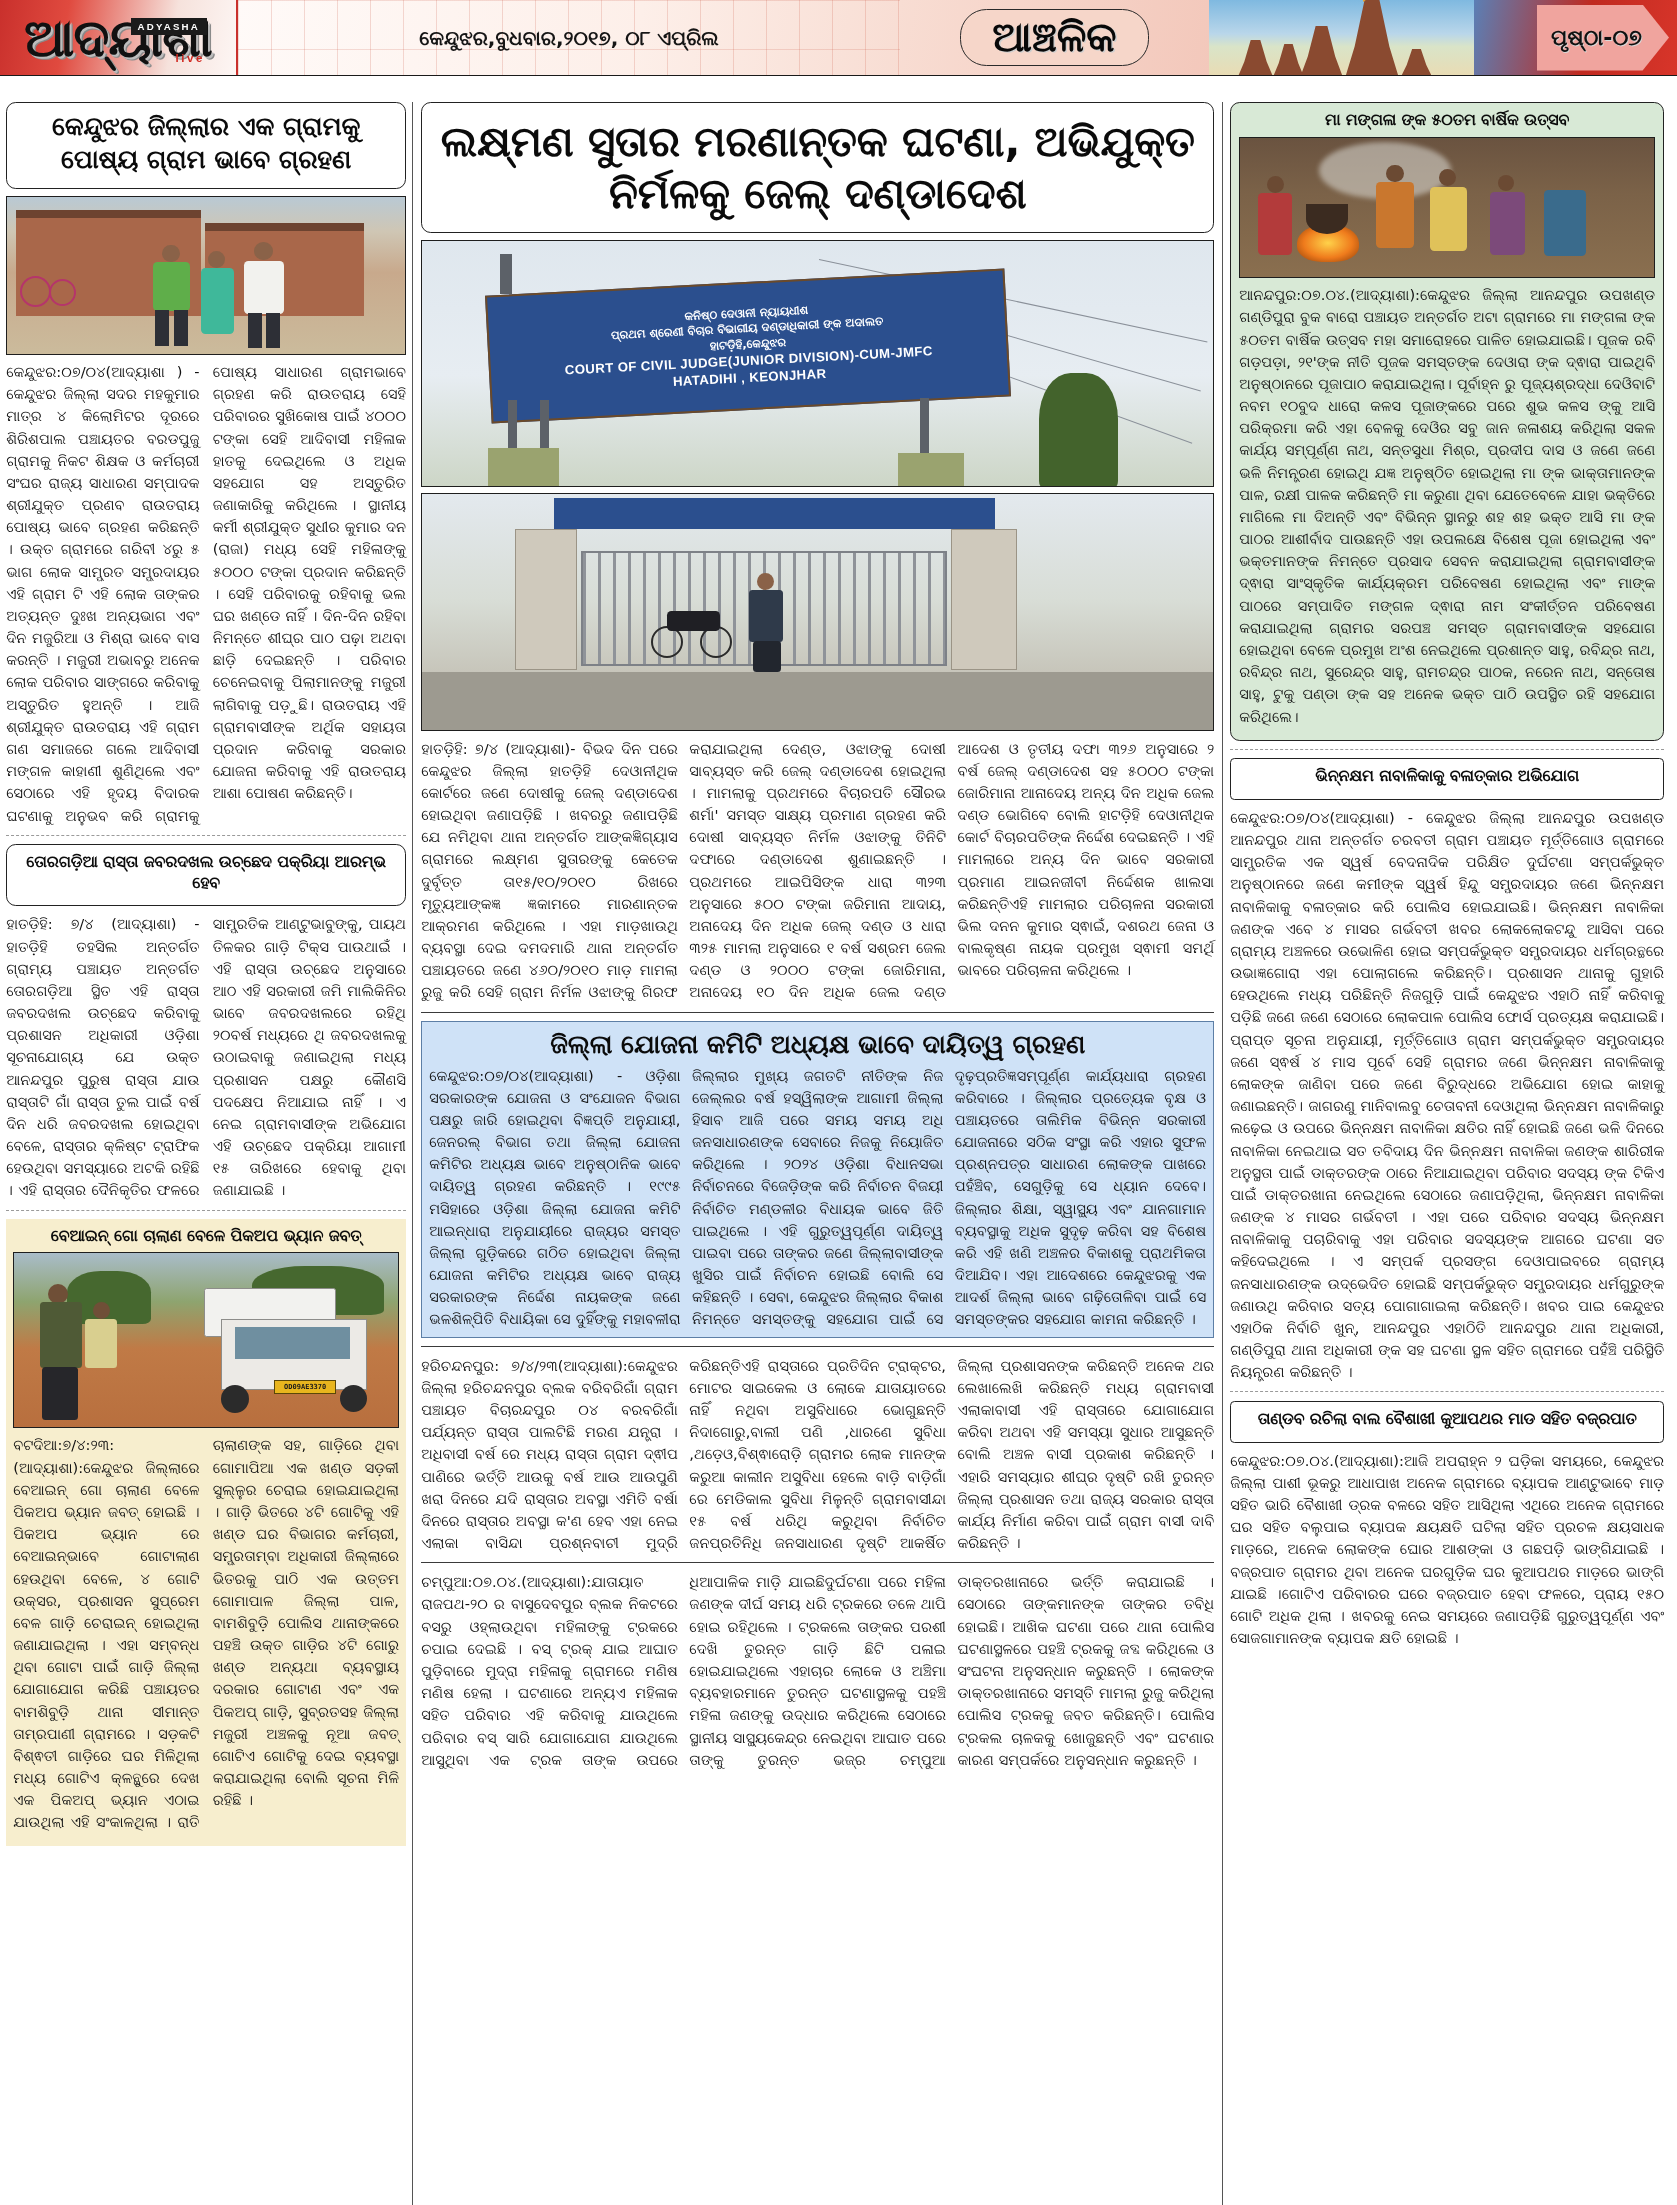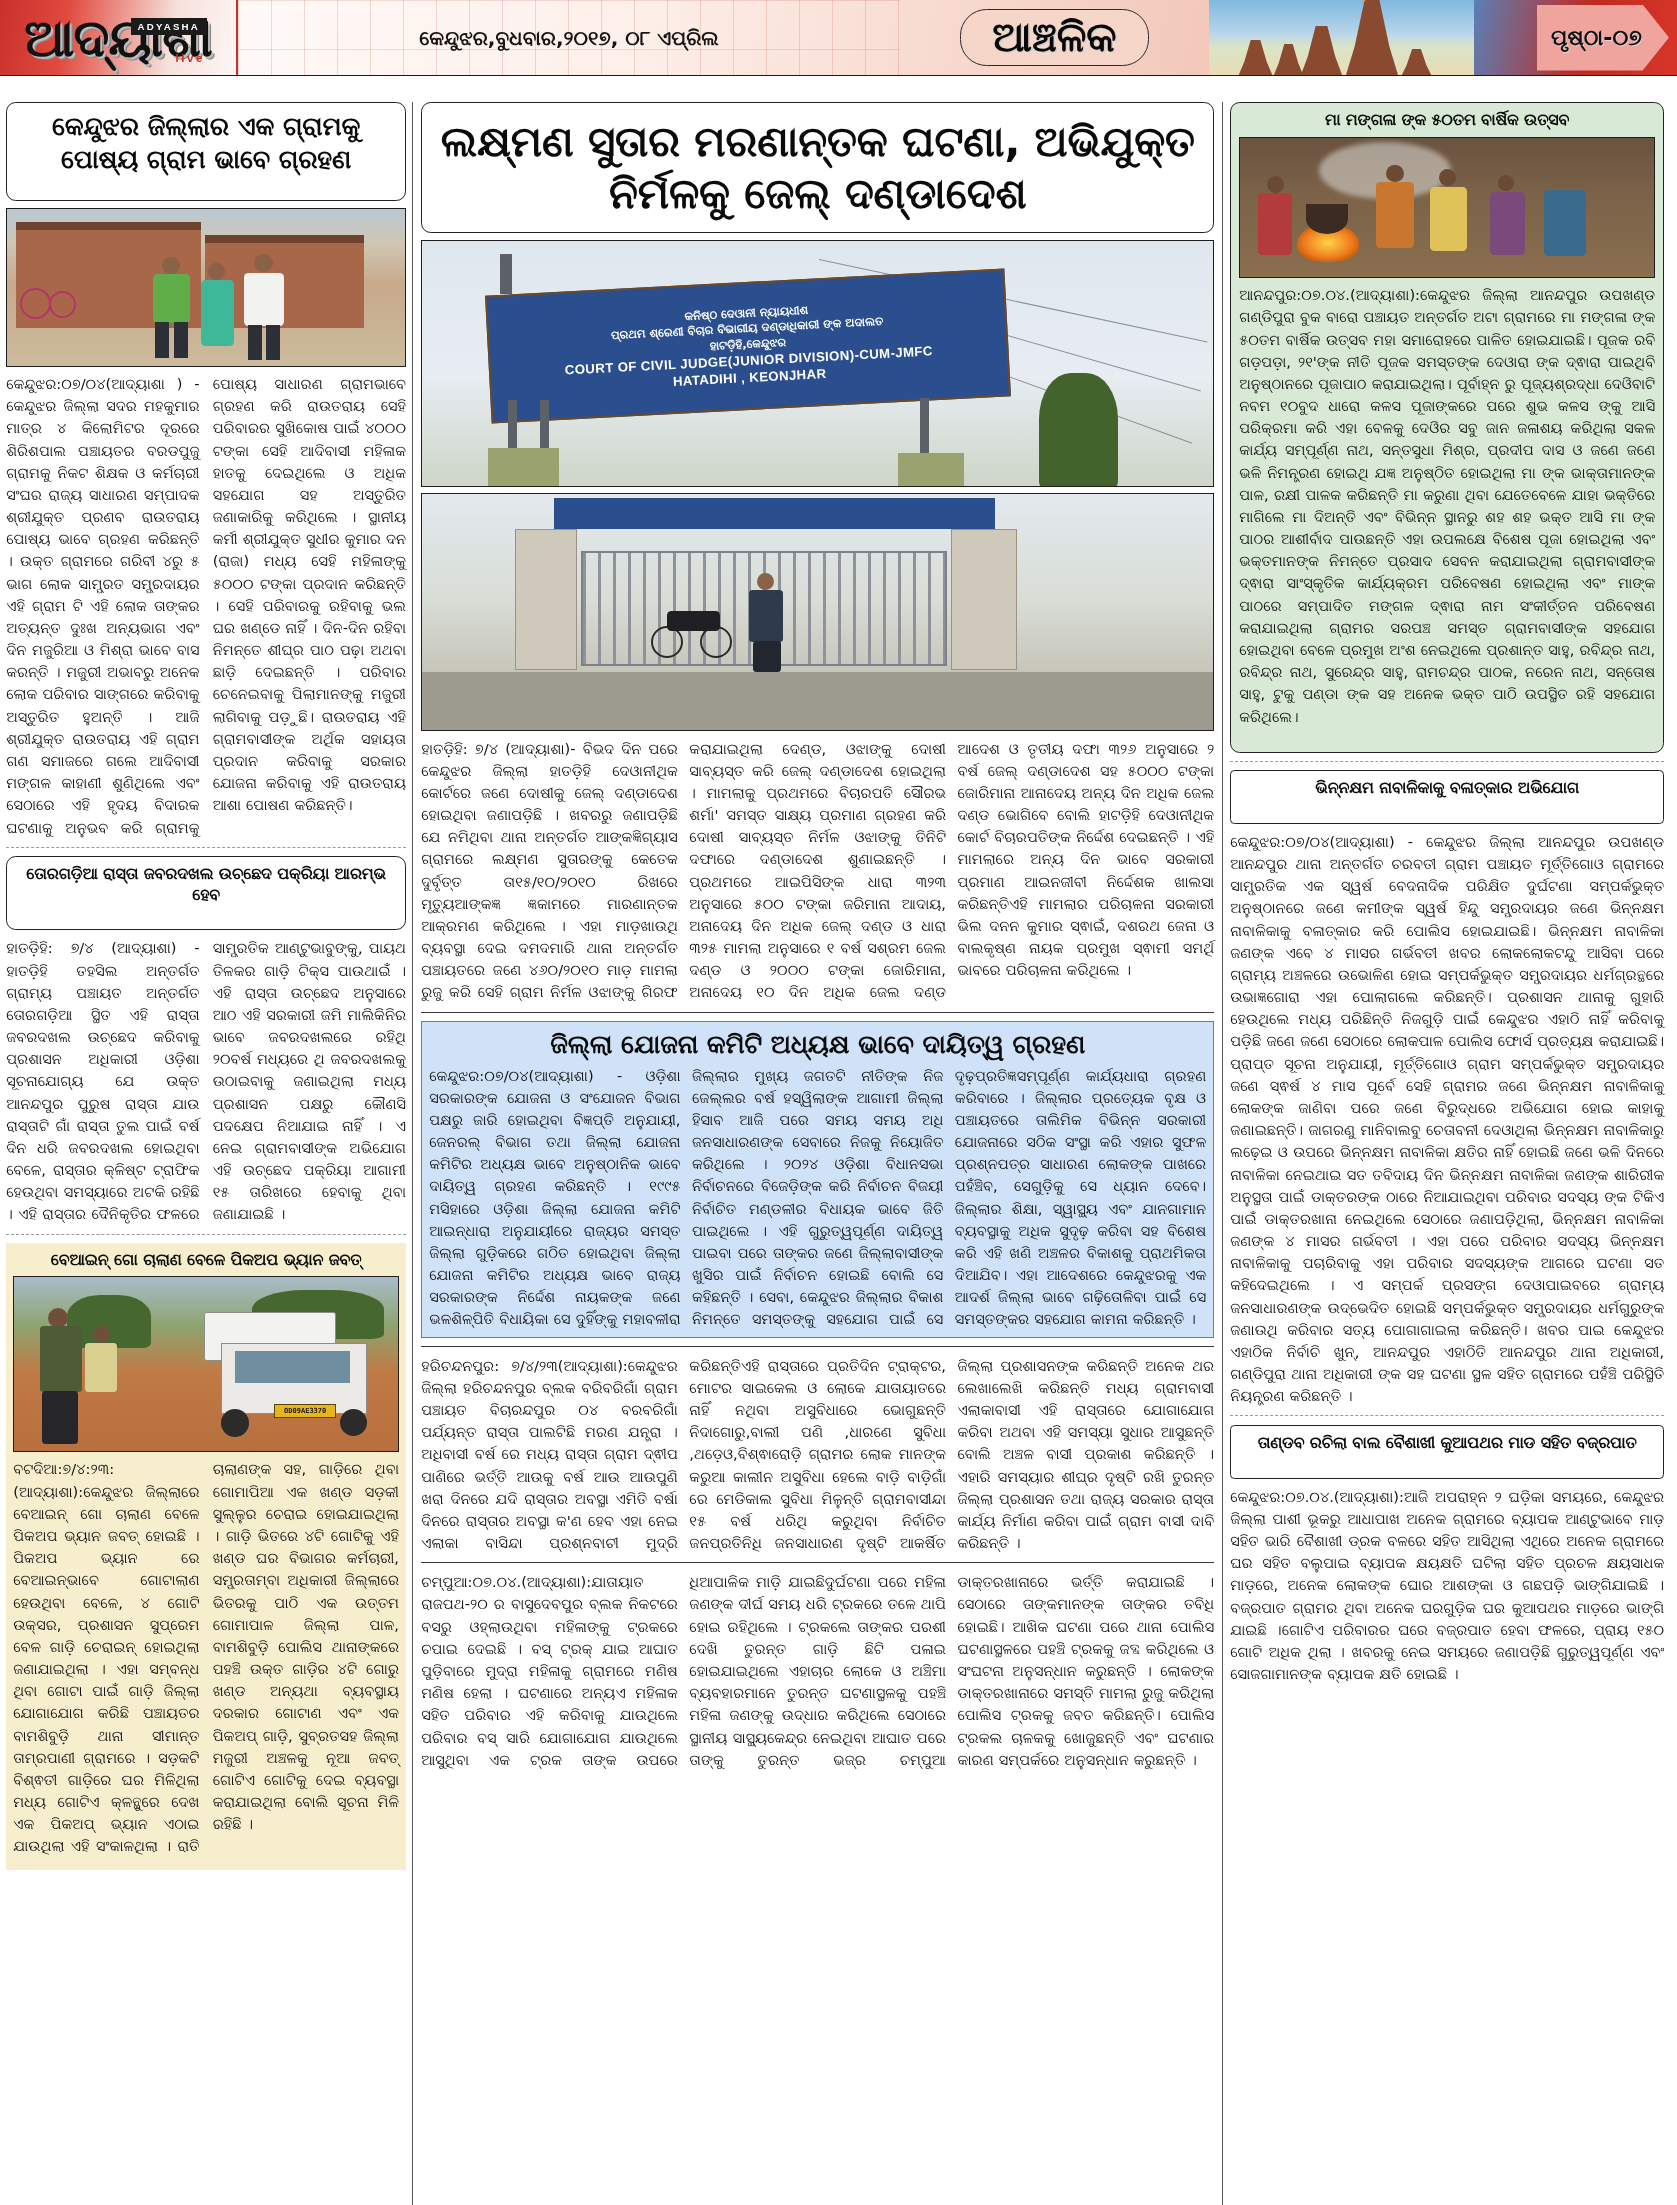"କେନ୍ଦୁଝର ଜିଲ୍ଲାର ଏକ ଗ୍ରାମକୁ ପୋଷ୍ୟ" .hl-box { padding: 7px 8px 24px 8px -> 7px 8px 12px 8px }
